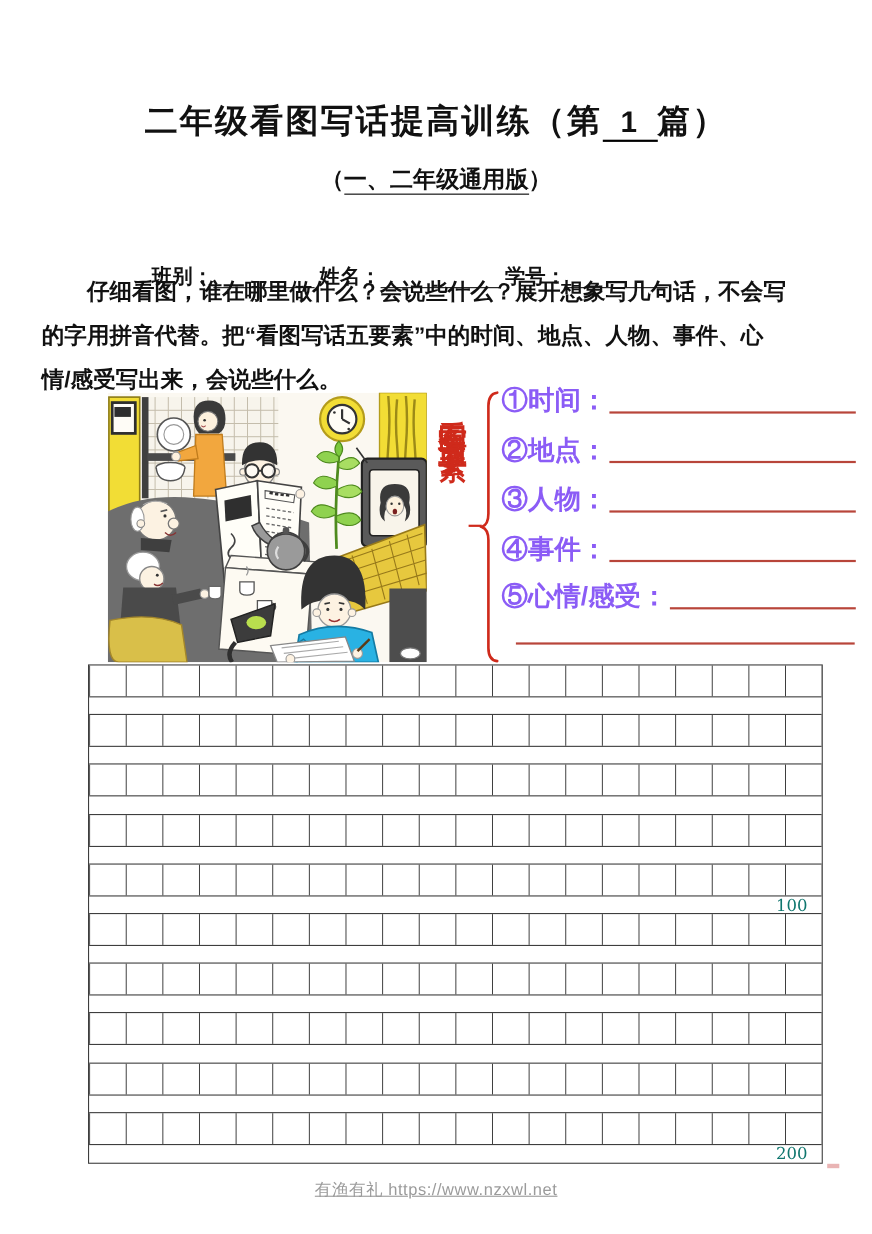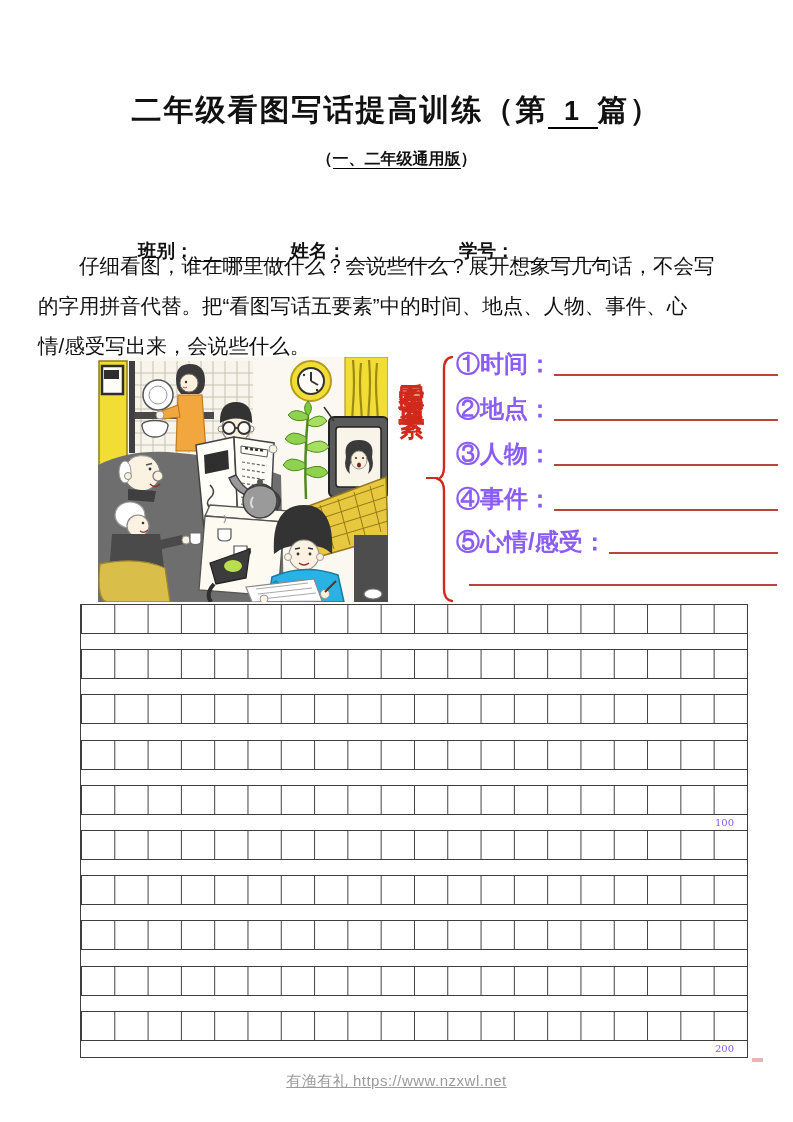"（一、二年级通用版）" .subtitle { font-size: 16px -> 21px }
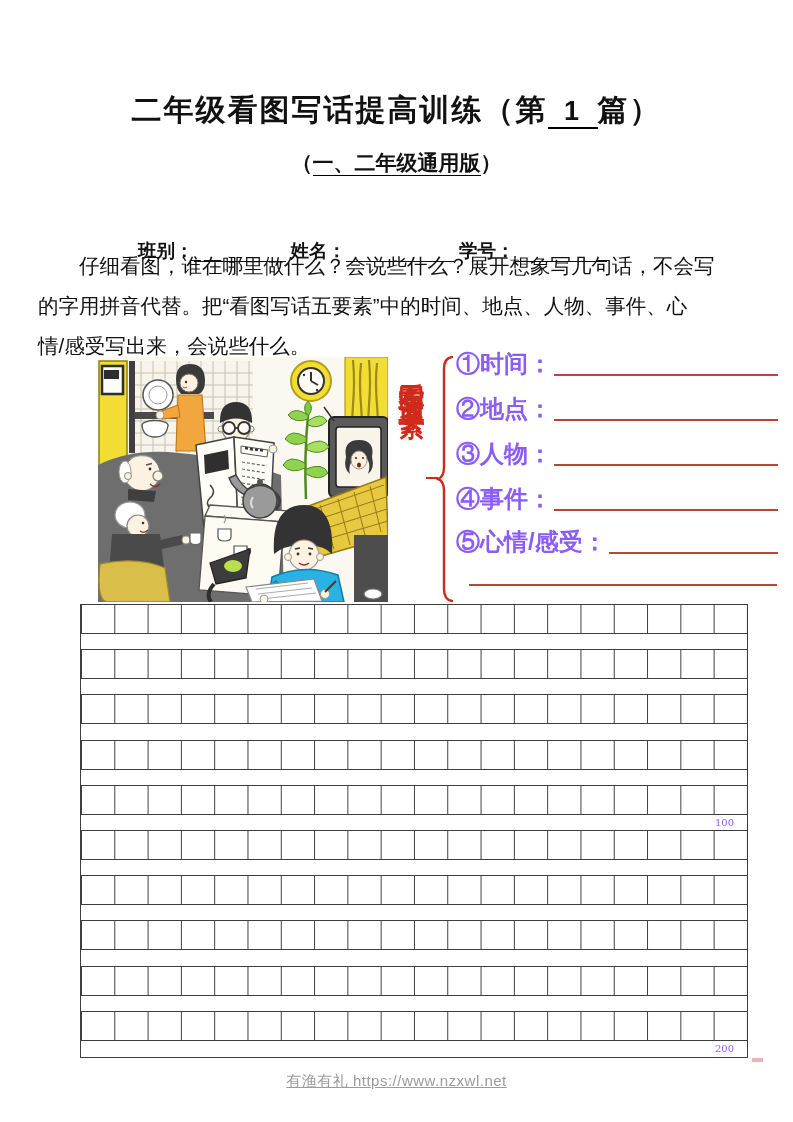"仔细看图，谁在哪里做什么？会说些什么？展开想象写几句话，不会写" .instructions { font-weight: normal -> bold }
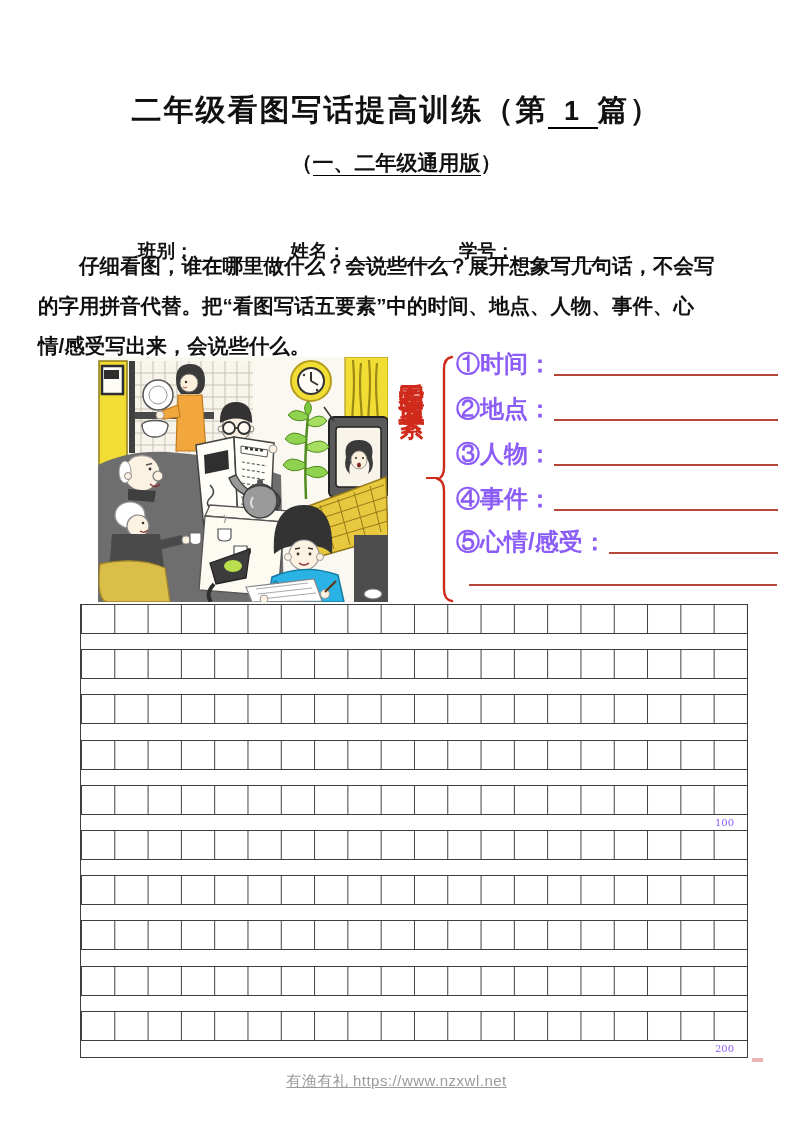"100" .gap-row { color: #8b5cf6 -> #0f766e; font-size: 10px -> 15px }
